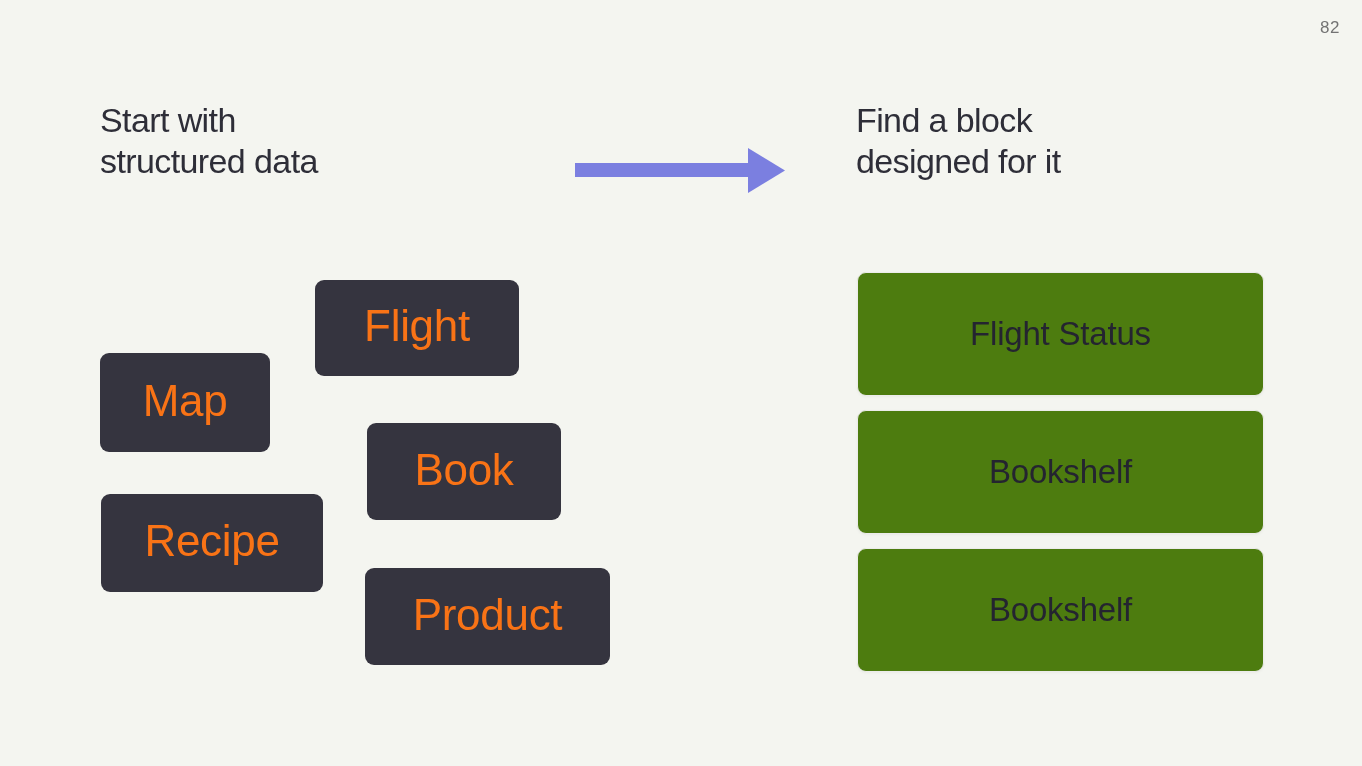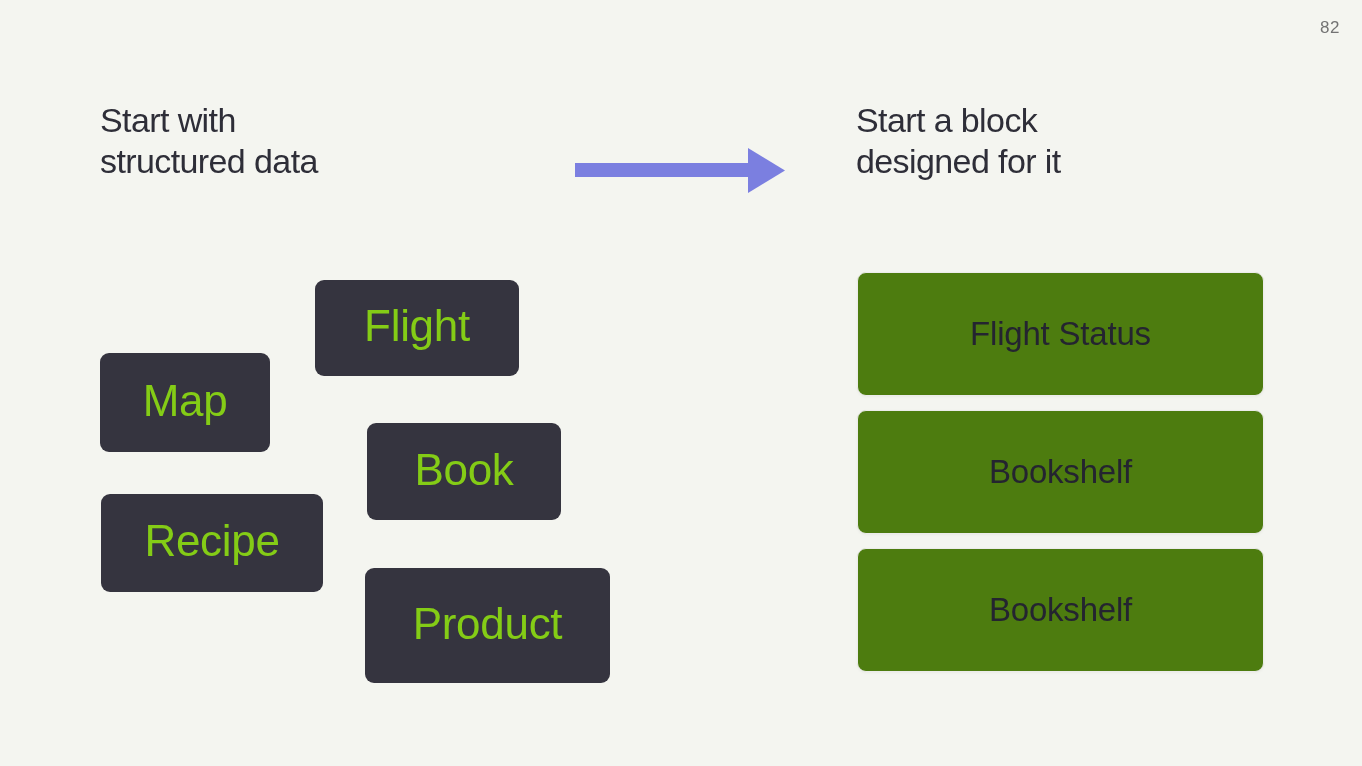"Start a block" div.heading { text: Start -> Find }
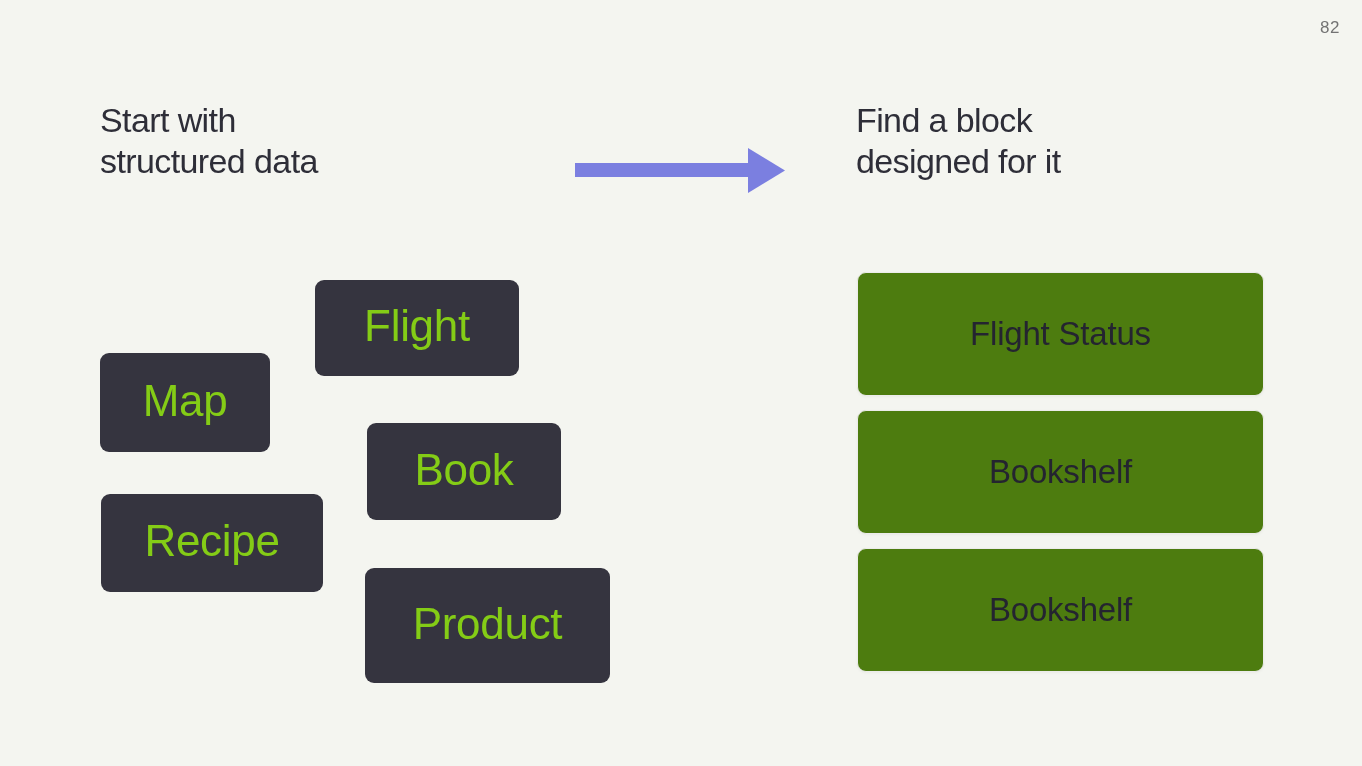"Flight" .tag { color: #84cc16 -> #f97316 }
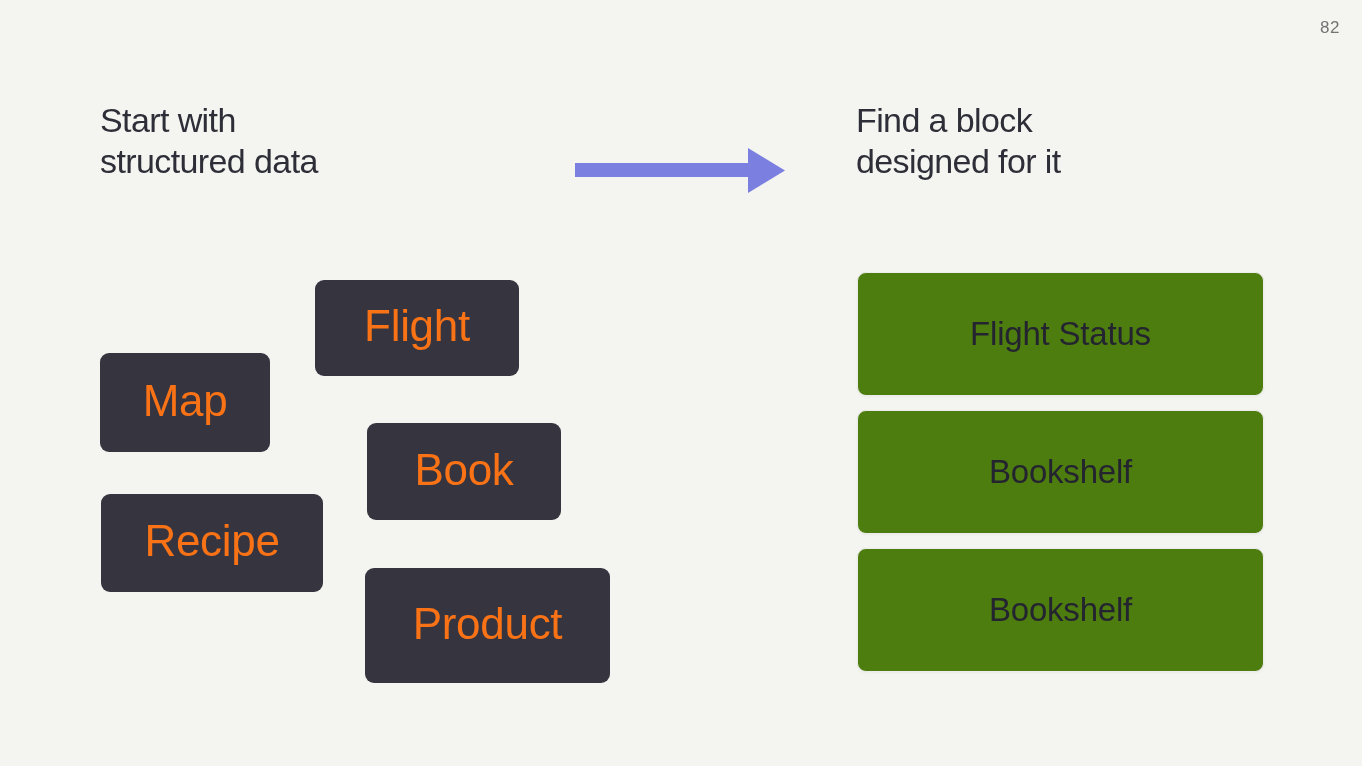"Product" .tag-product { height: 115px -> 97px }
